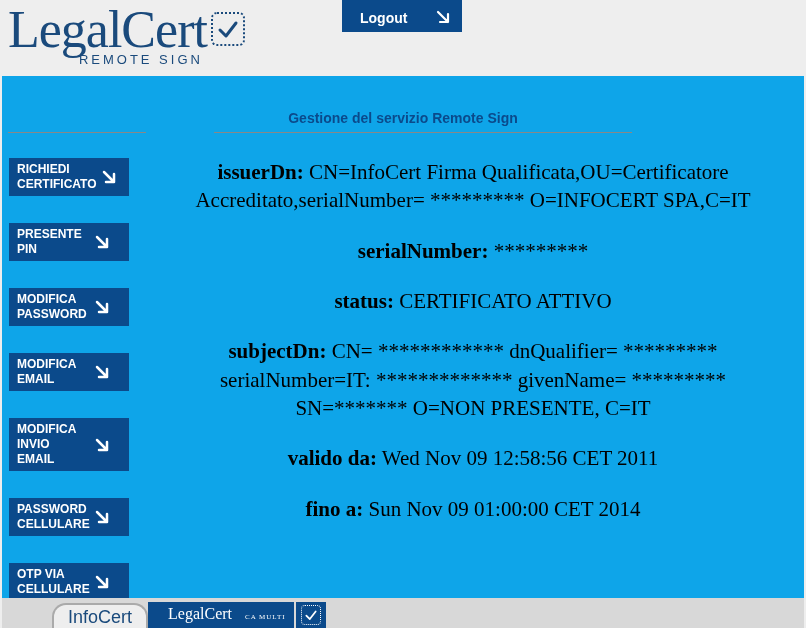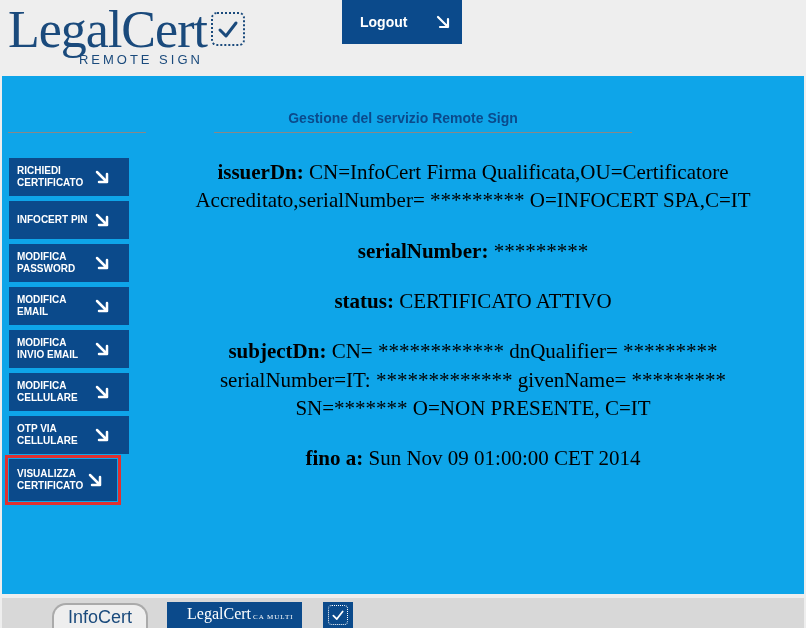"Logout" .logout-btn { align-items: center -> flex-end; height: 44px -> 32px }
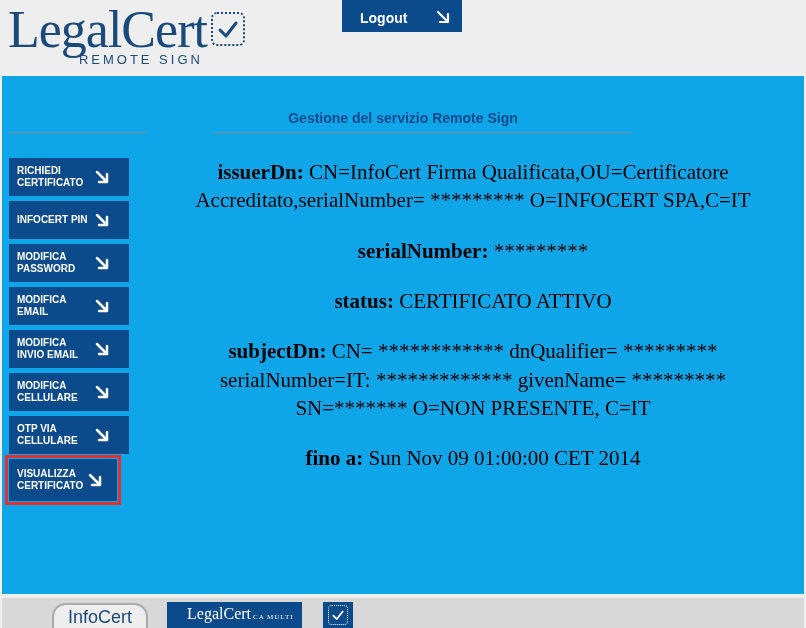"RICHIEDI CERTIFICATO" .side-btn { font-size: 10px -> 12px; margin-bottom: 5px -> 27px }
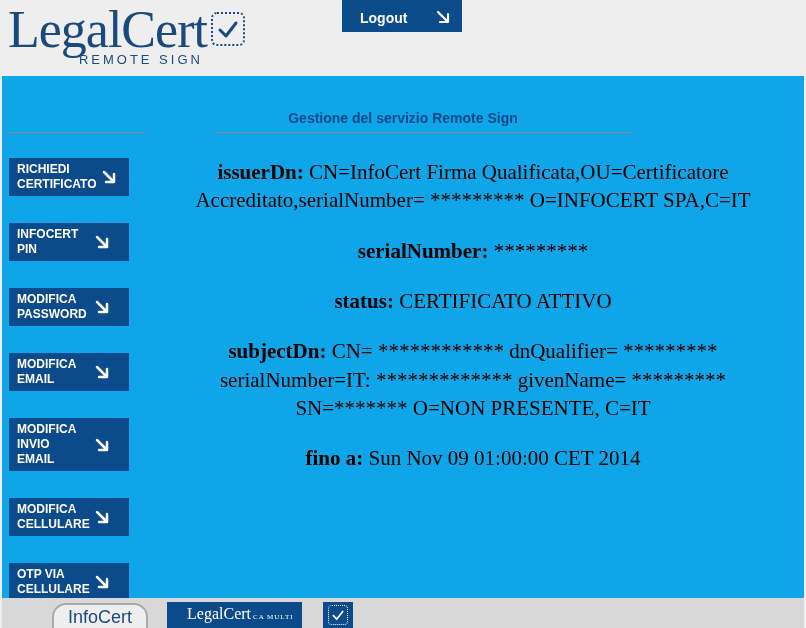"INFOCERT PIN" span.lbl { text: INFOCERT -> PRESENTE }
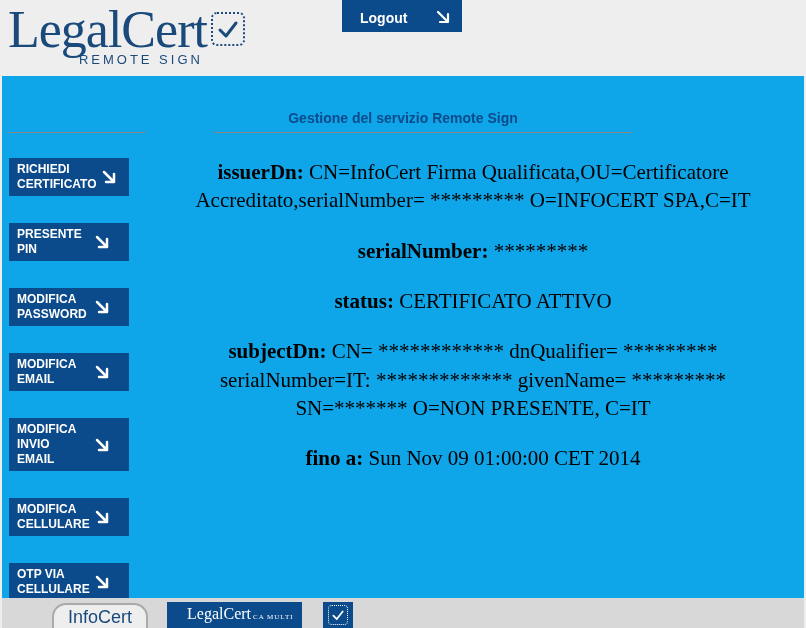"valido da: Wed Nov 09" div.row { html: none -> <div> <span>valido da:</span> <span>Wed Nov 09 12:58:56 CET 2011</span> </div> }
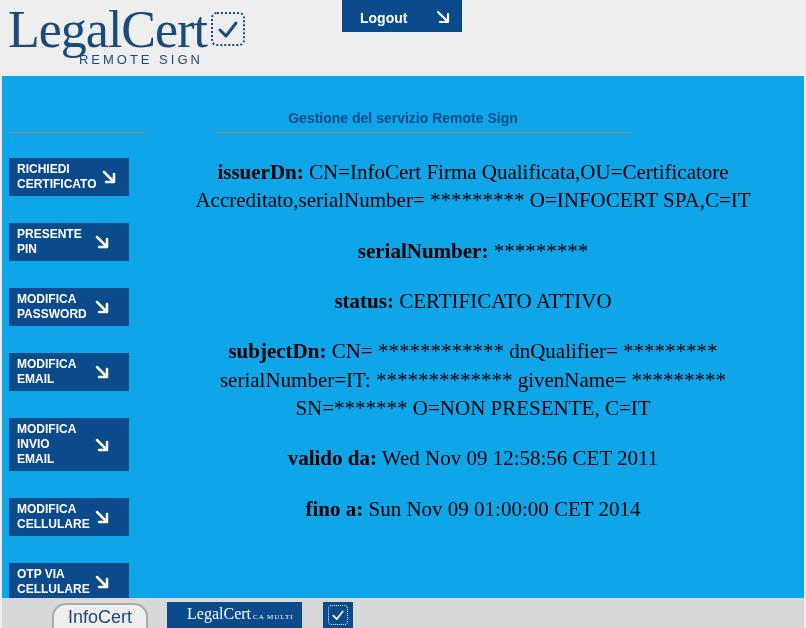"MODIFICA CELLULARE" span.lbl { text: MODIFICA -> PASSWORD }
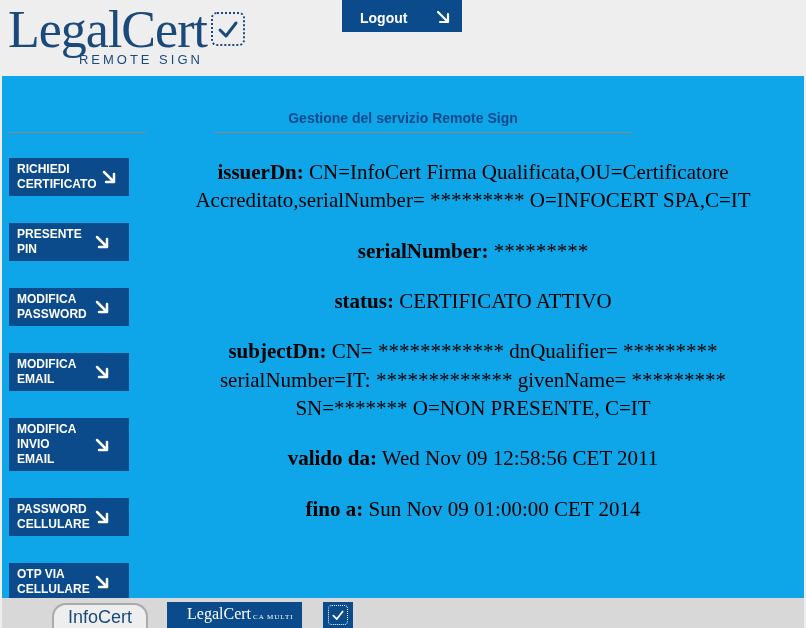"InfoCert" .footer-logo-group { gap: 19px -> none }
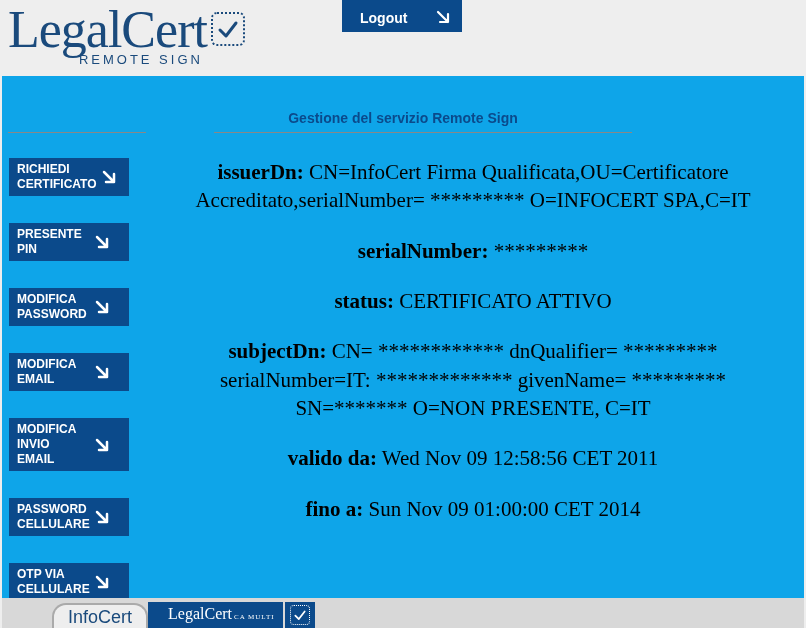"CA MULTI" .footer-legalcert .sub { margin-left: 2px -> 13px }
